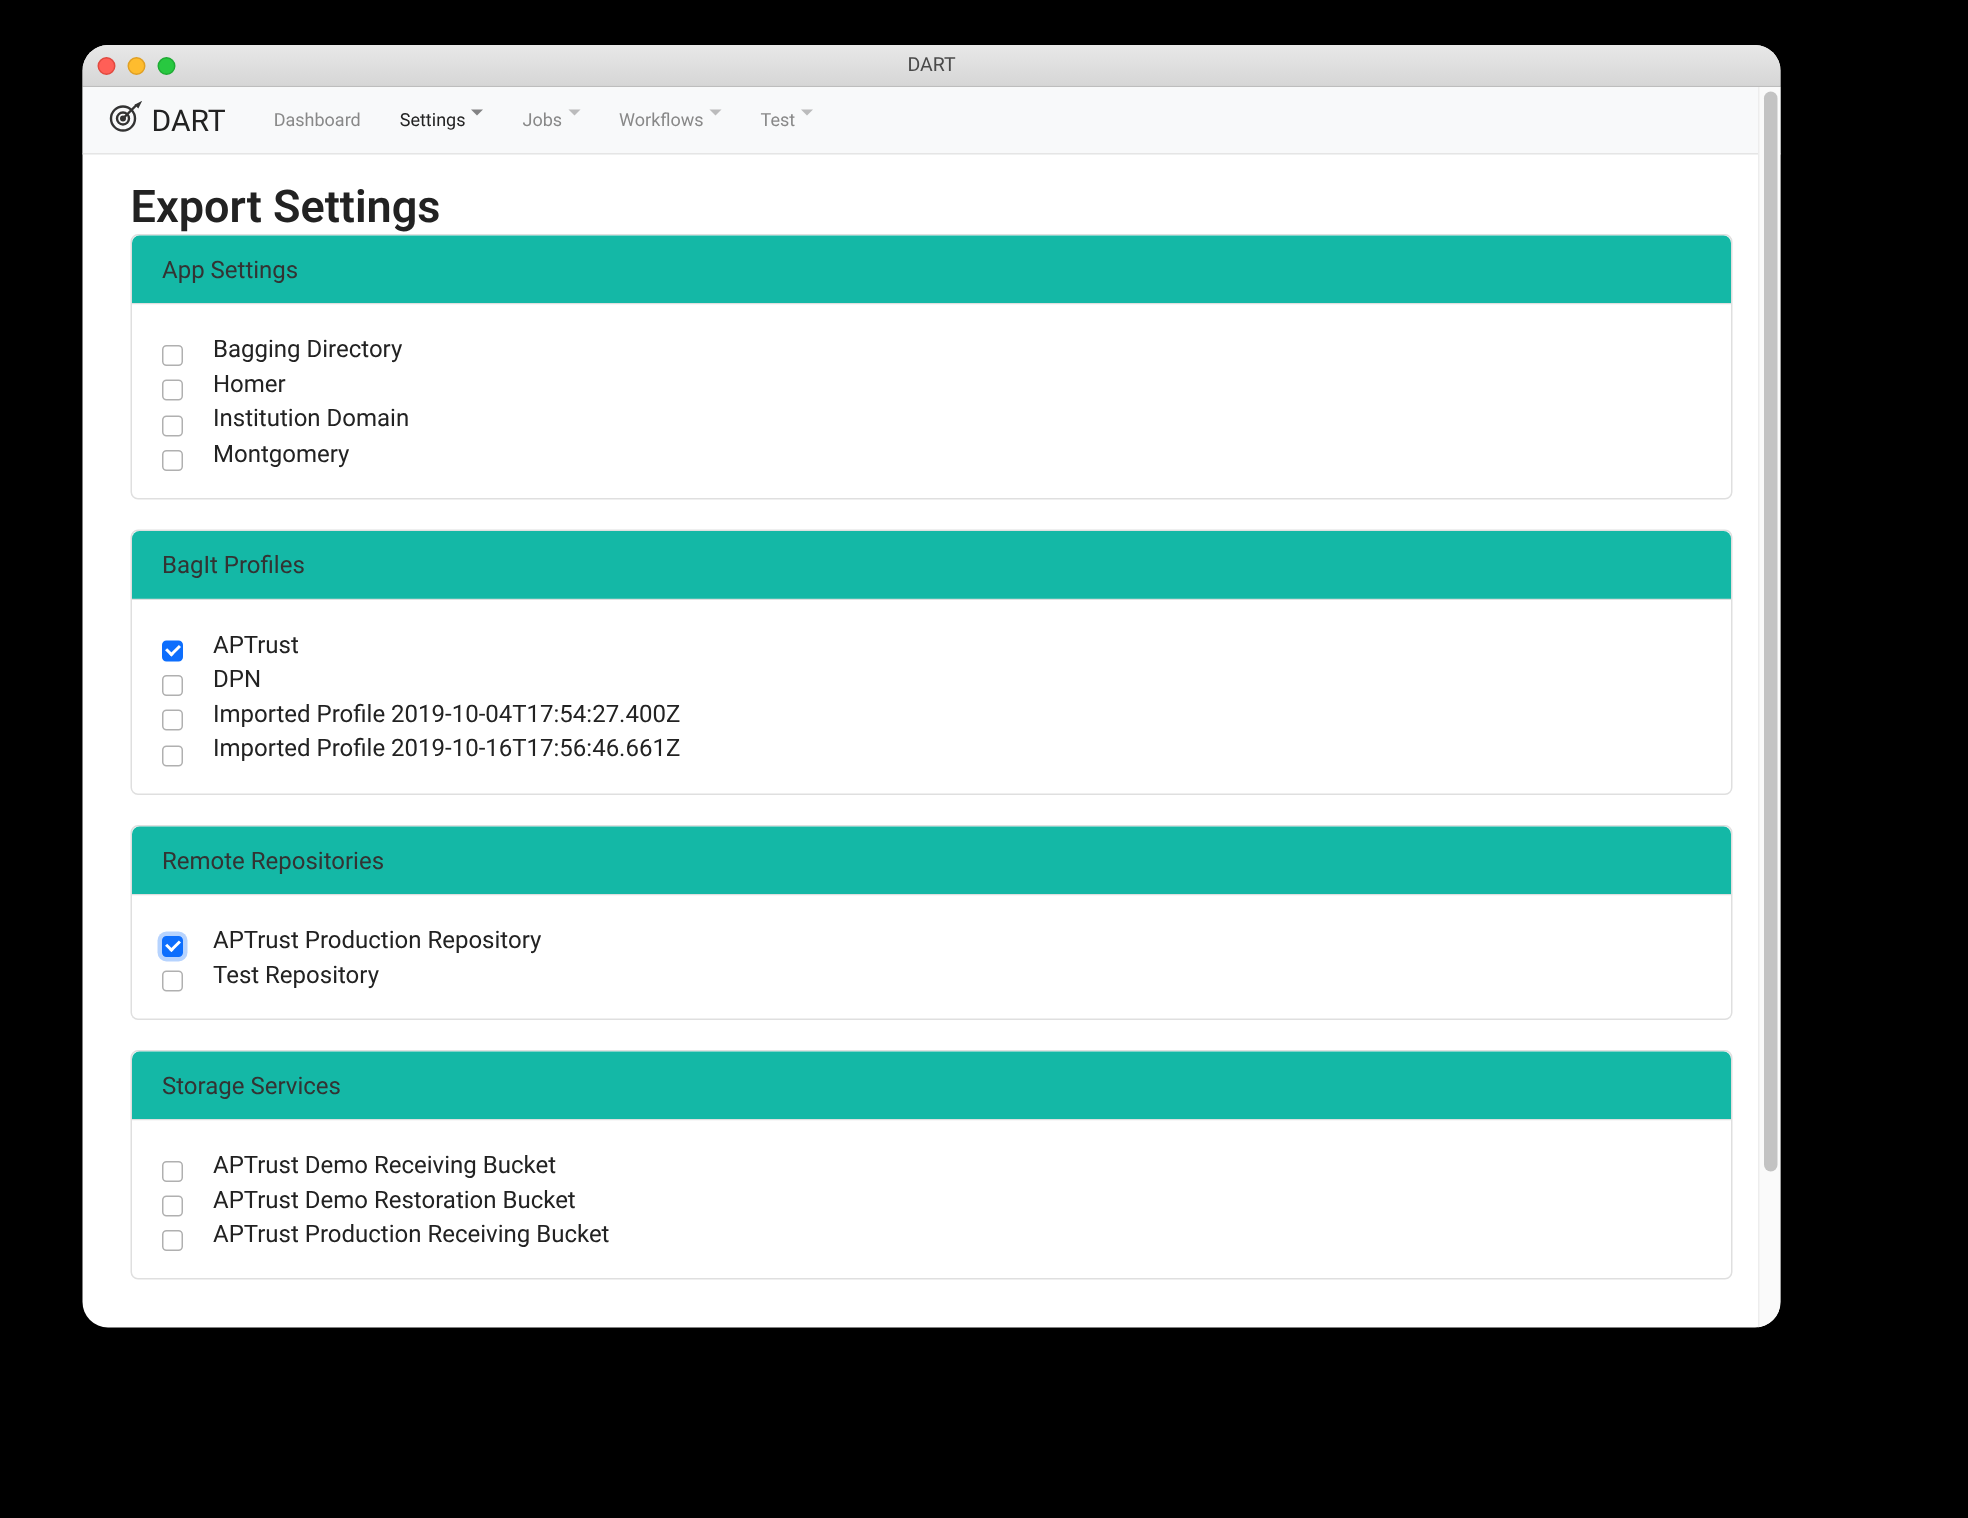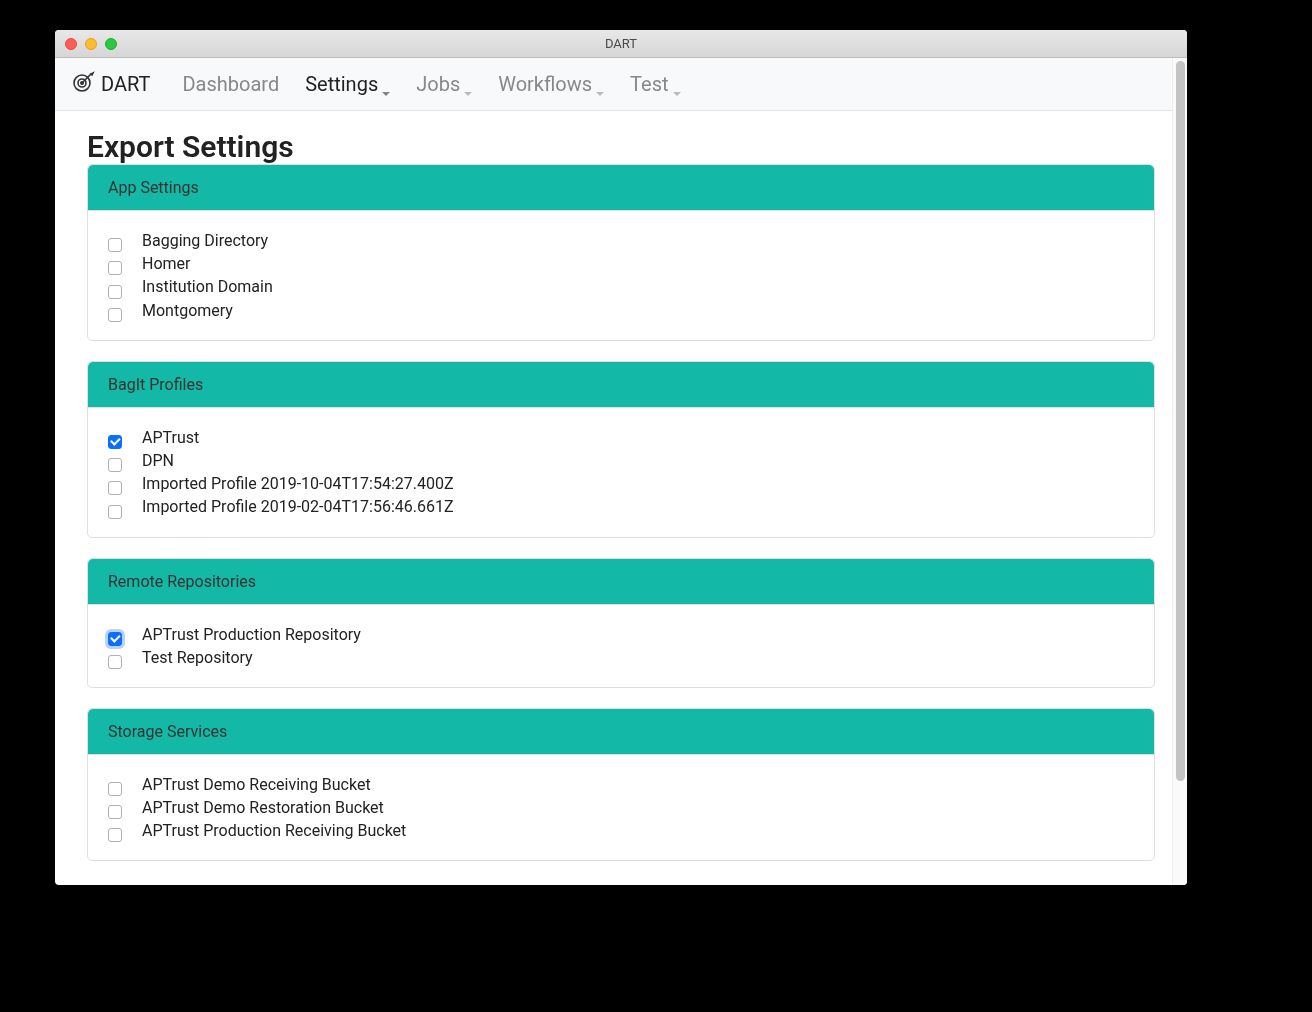"DART" .window { border-radius: 4px -> 17px }
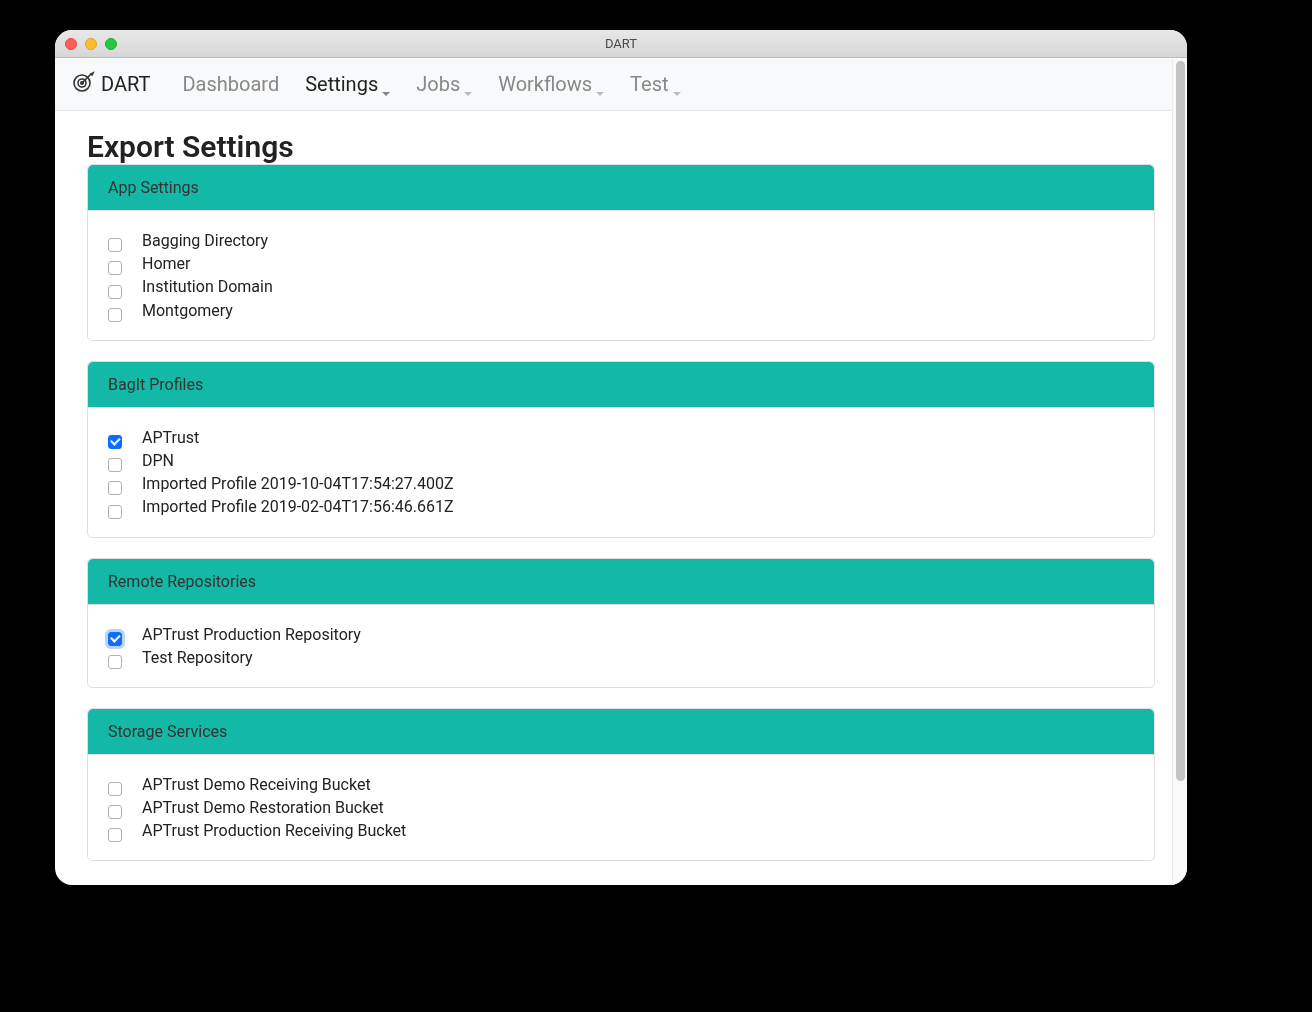"Dashboard" .nav-item { align-items: flex-end -> flex-start; font-size: 20px -> 12px }
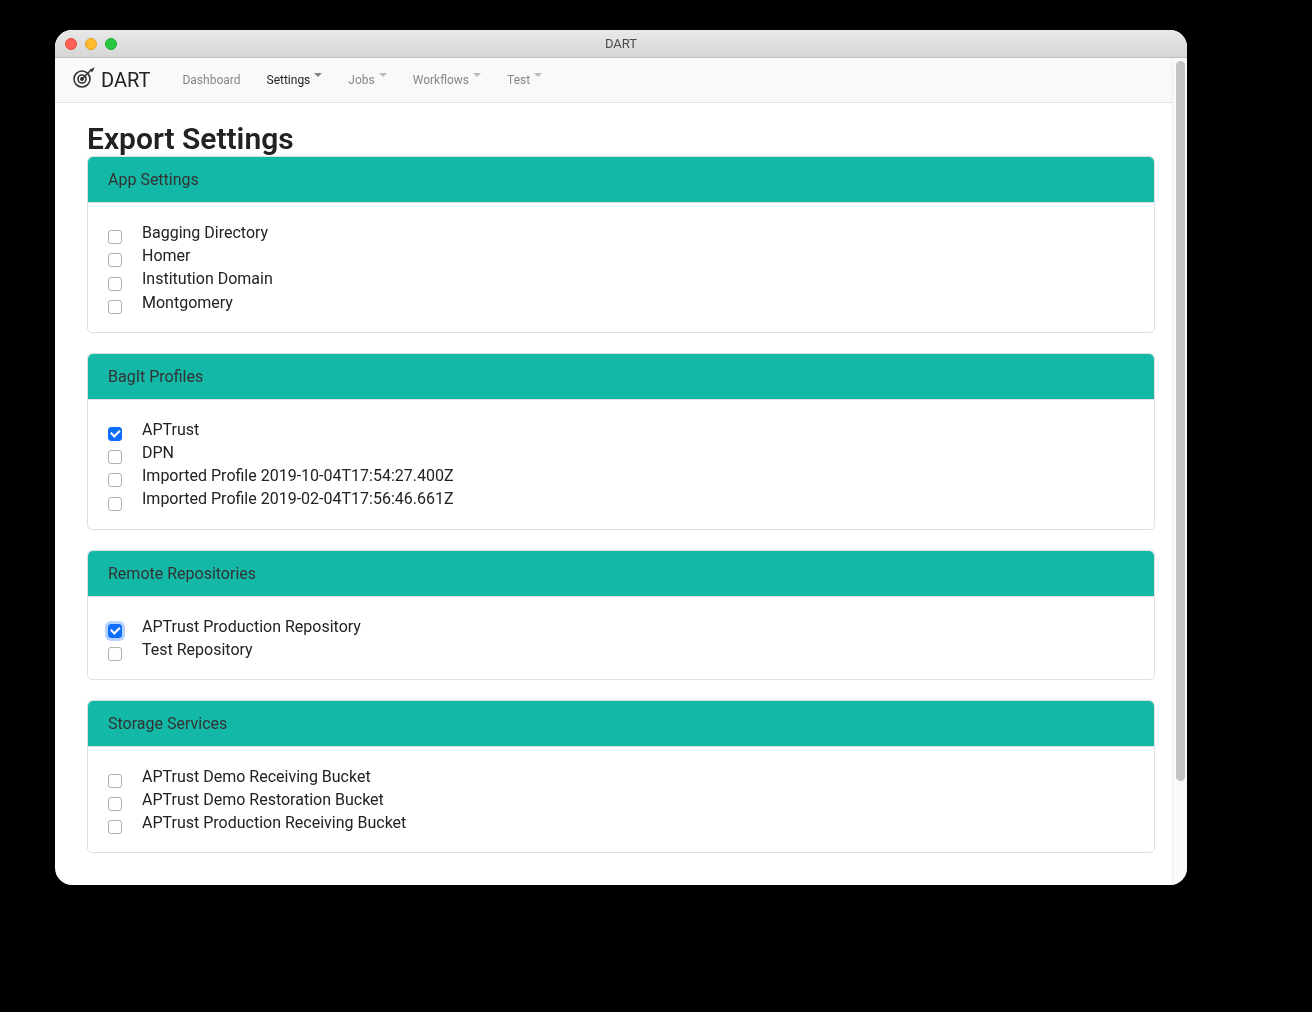"Imported Profile 2019-02-04T17:56:46.661Z" span { text: 2019-02-04T17:56:46.661Z -> 2019-10-16T17:56:46.661Z }
